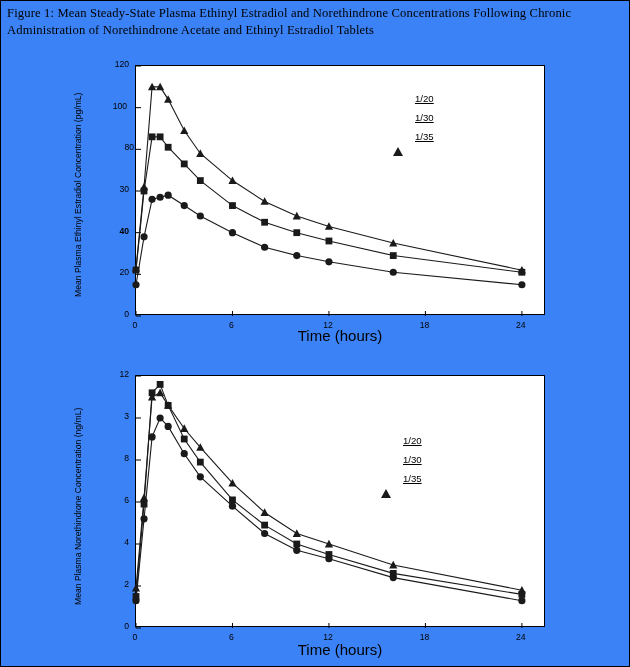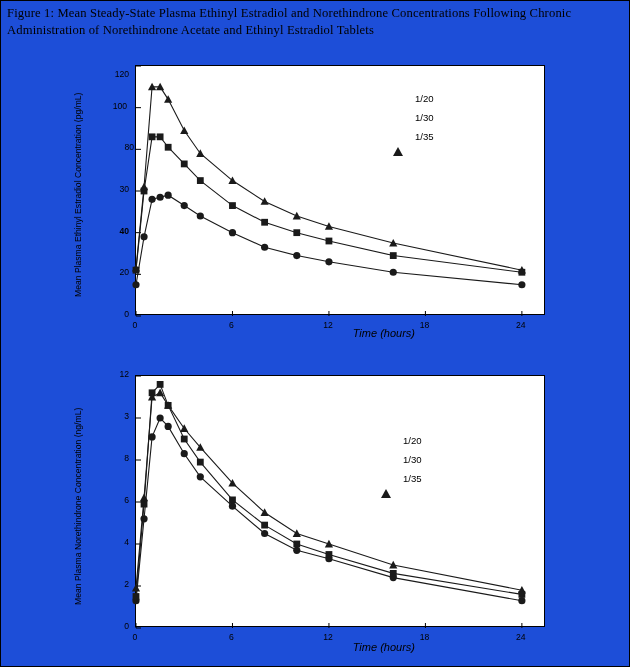"Figure 1: Mean Steady-State Plasma" #page { background: #1d4ed8 -> #3b82f6 }
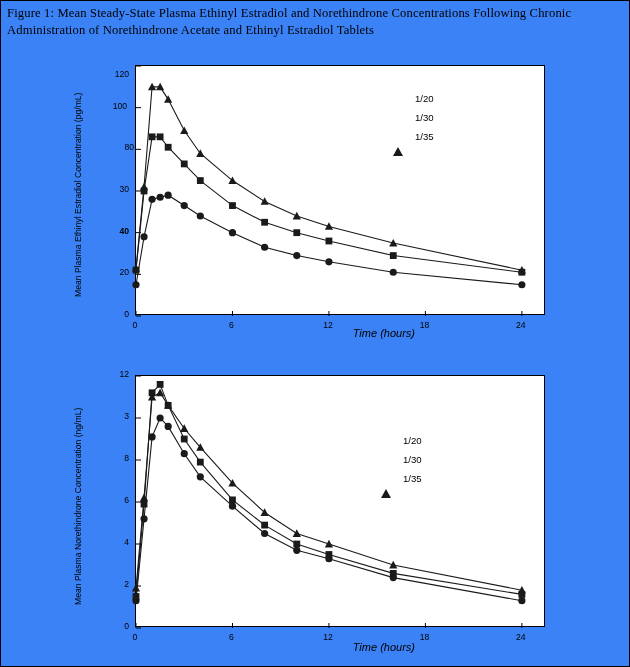"120" div.tick-label-y { margin-top: 10px -> none }
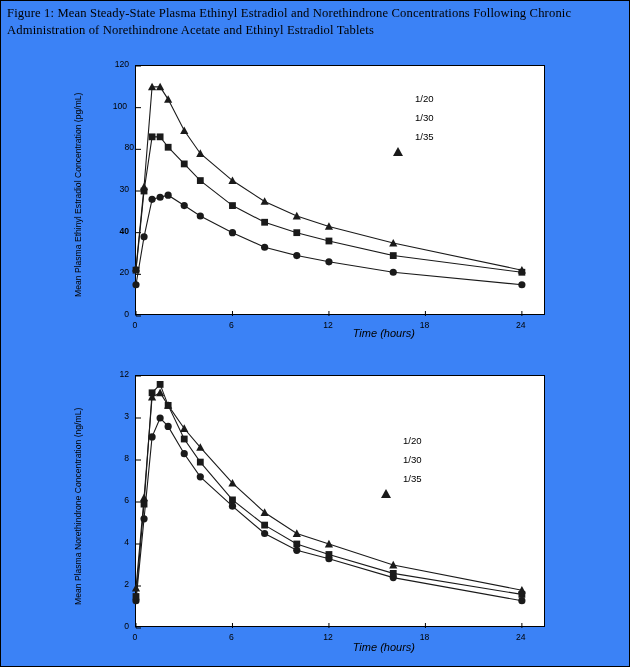"1/20" .legend-txt { text-decoration: none -> underline }
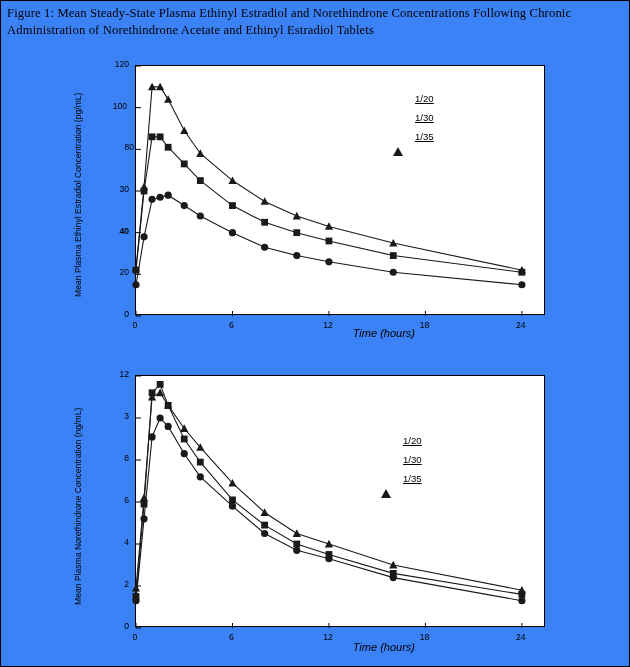"Time (hours)" .xlabel { font-size: 11px -> 15px; font-style: italic -> none; text-align: right -> center }
